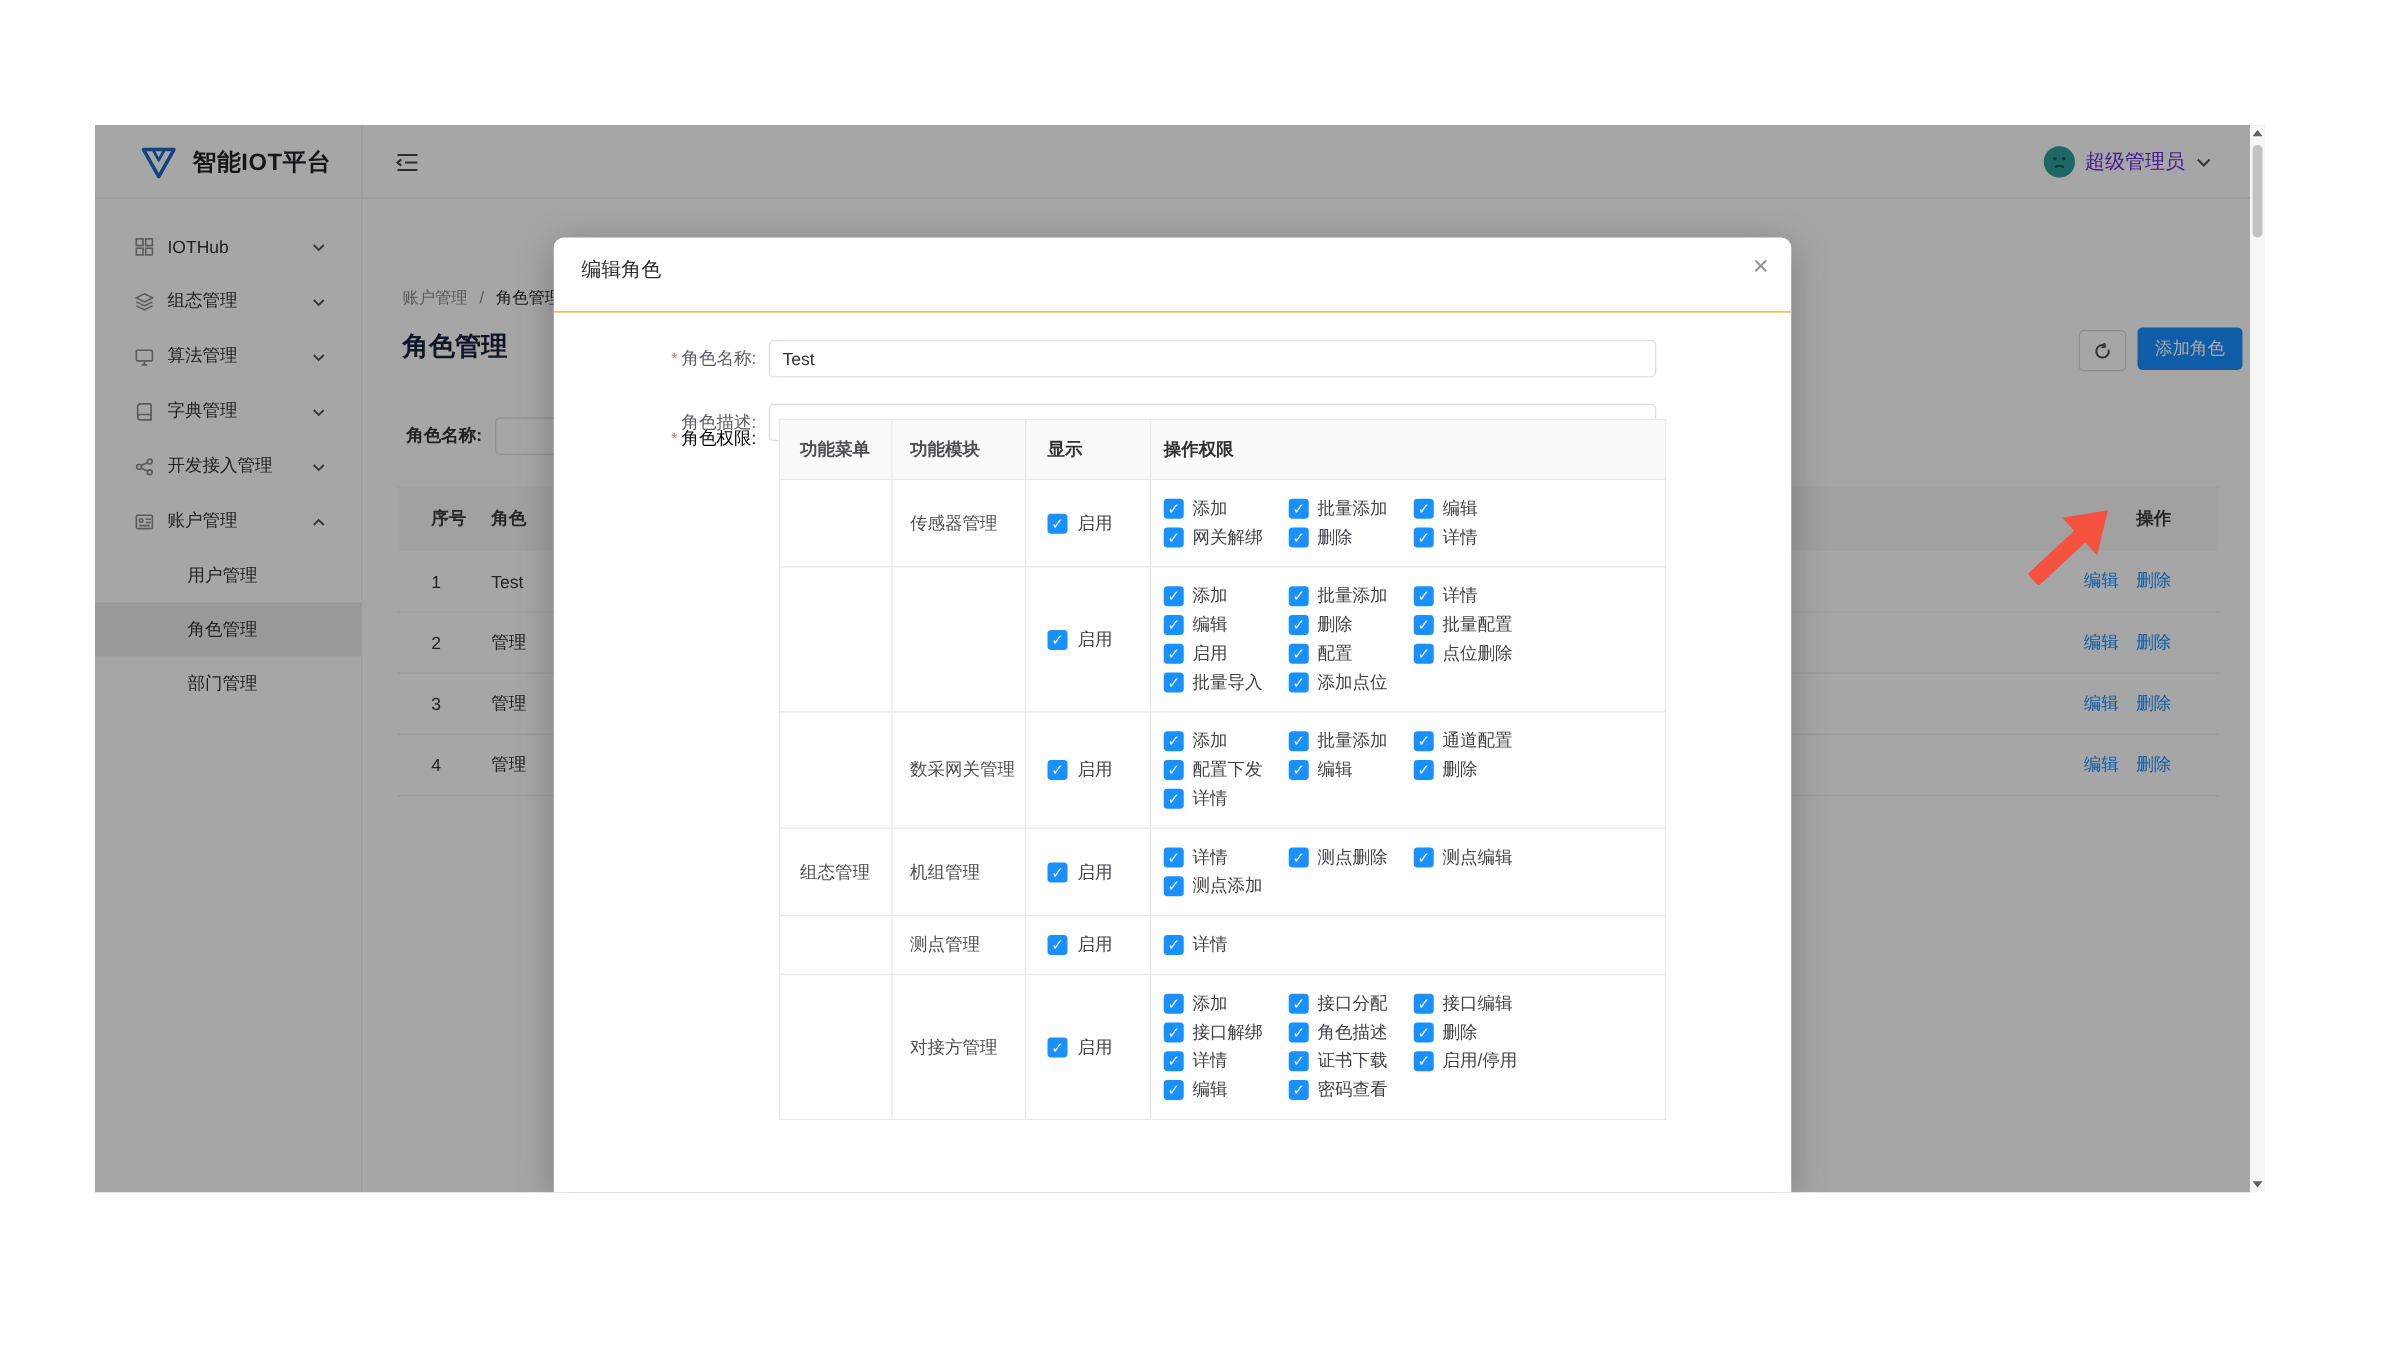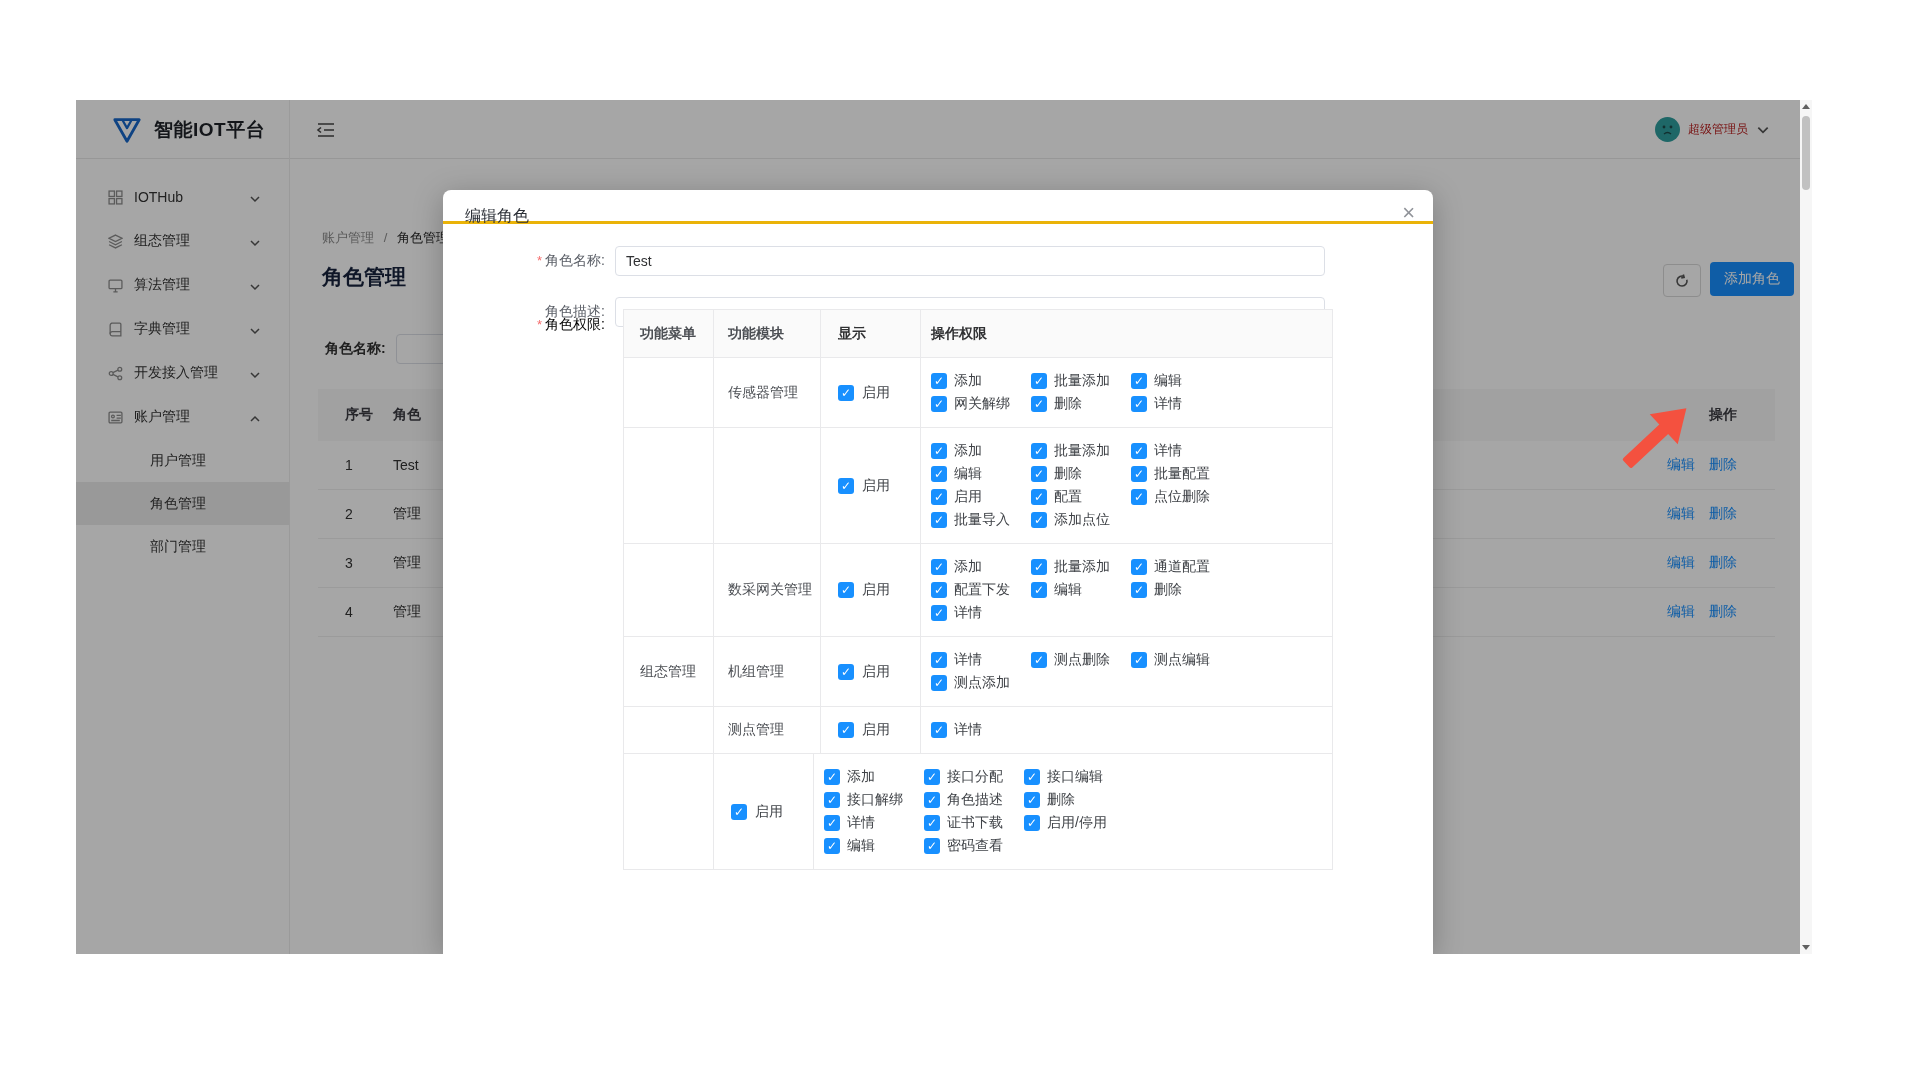"超级管理员" .user-name { color: #b91c1c -> #6d28d9; font-size: 12px -> 16px }
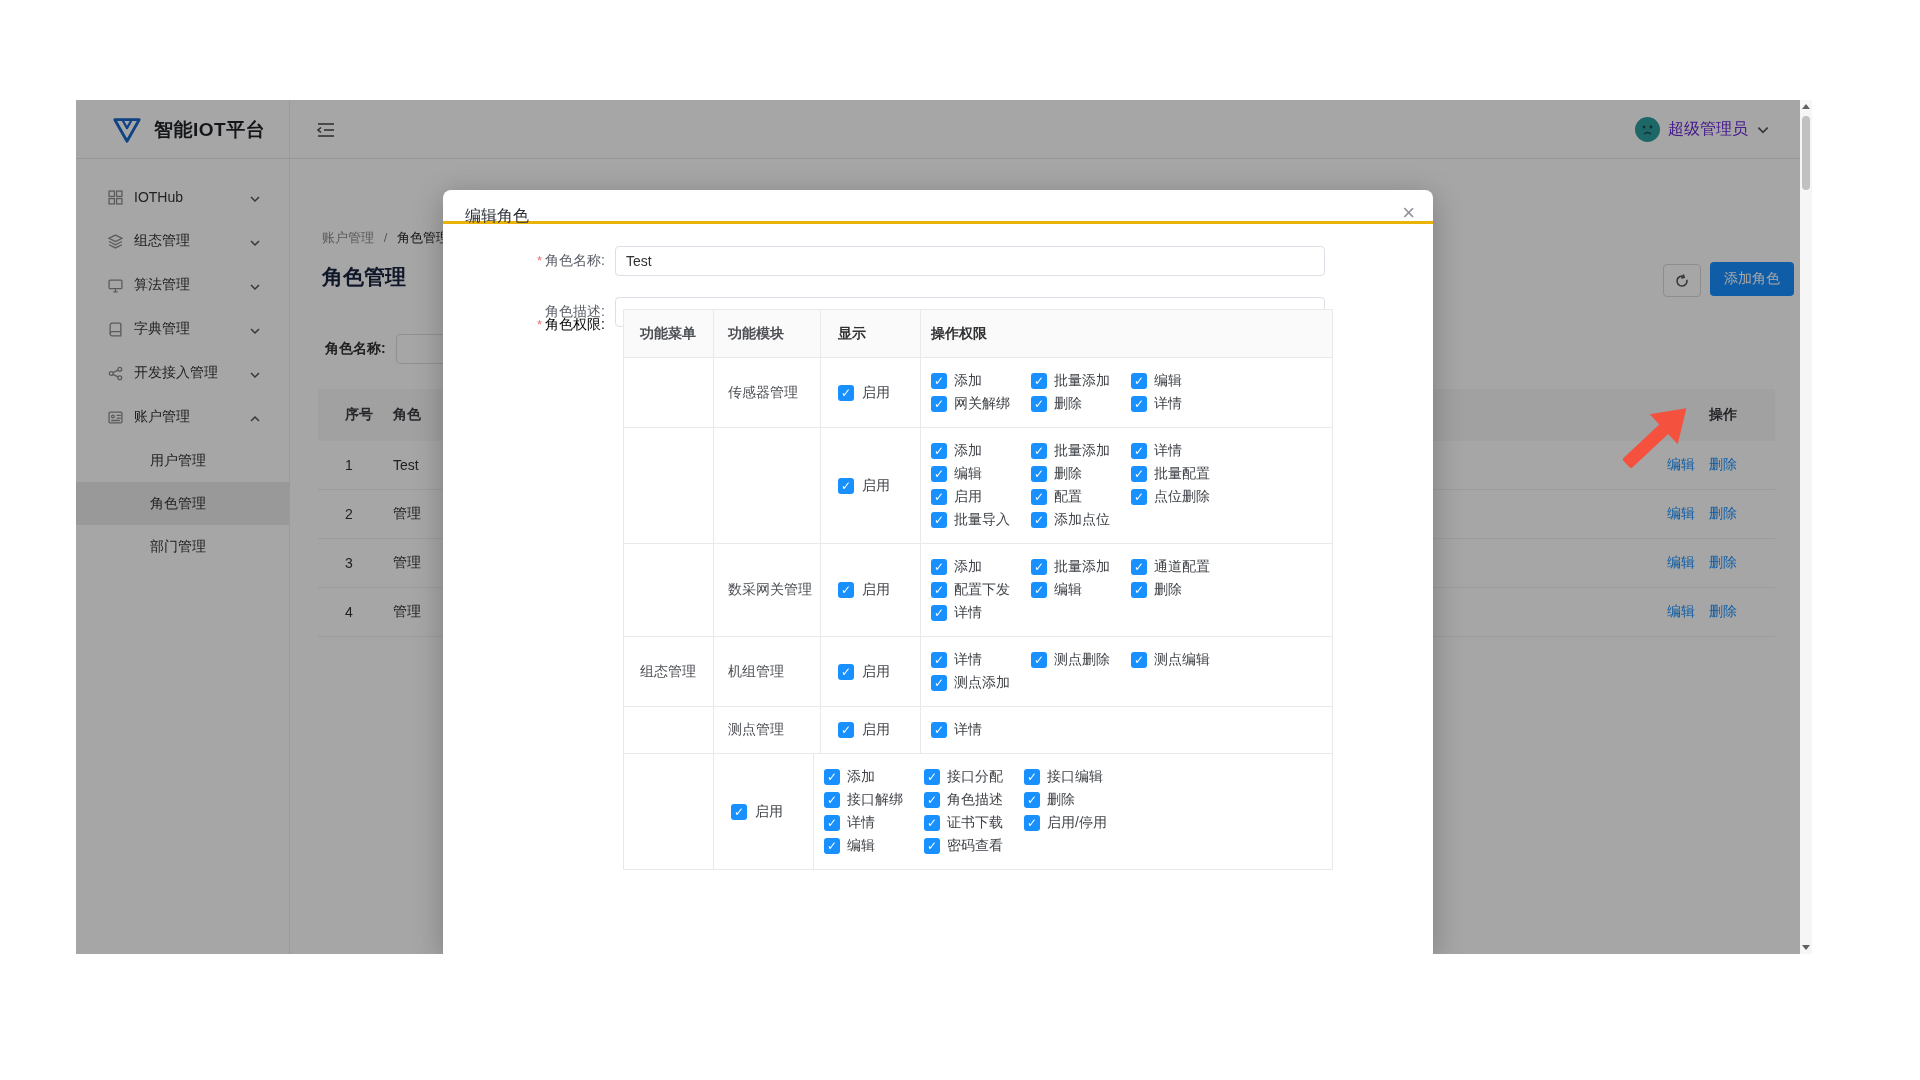"编辑角色" .m-head { border-bottom: 3px solid #eab308 -> 1px solid #eab308; height: 34px -> 60px }
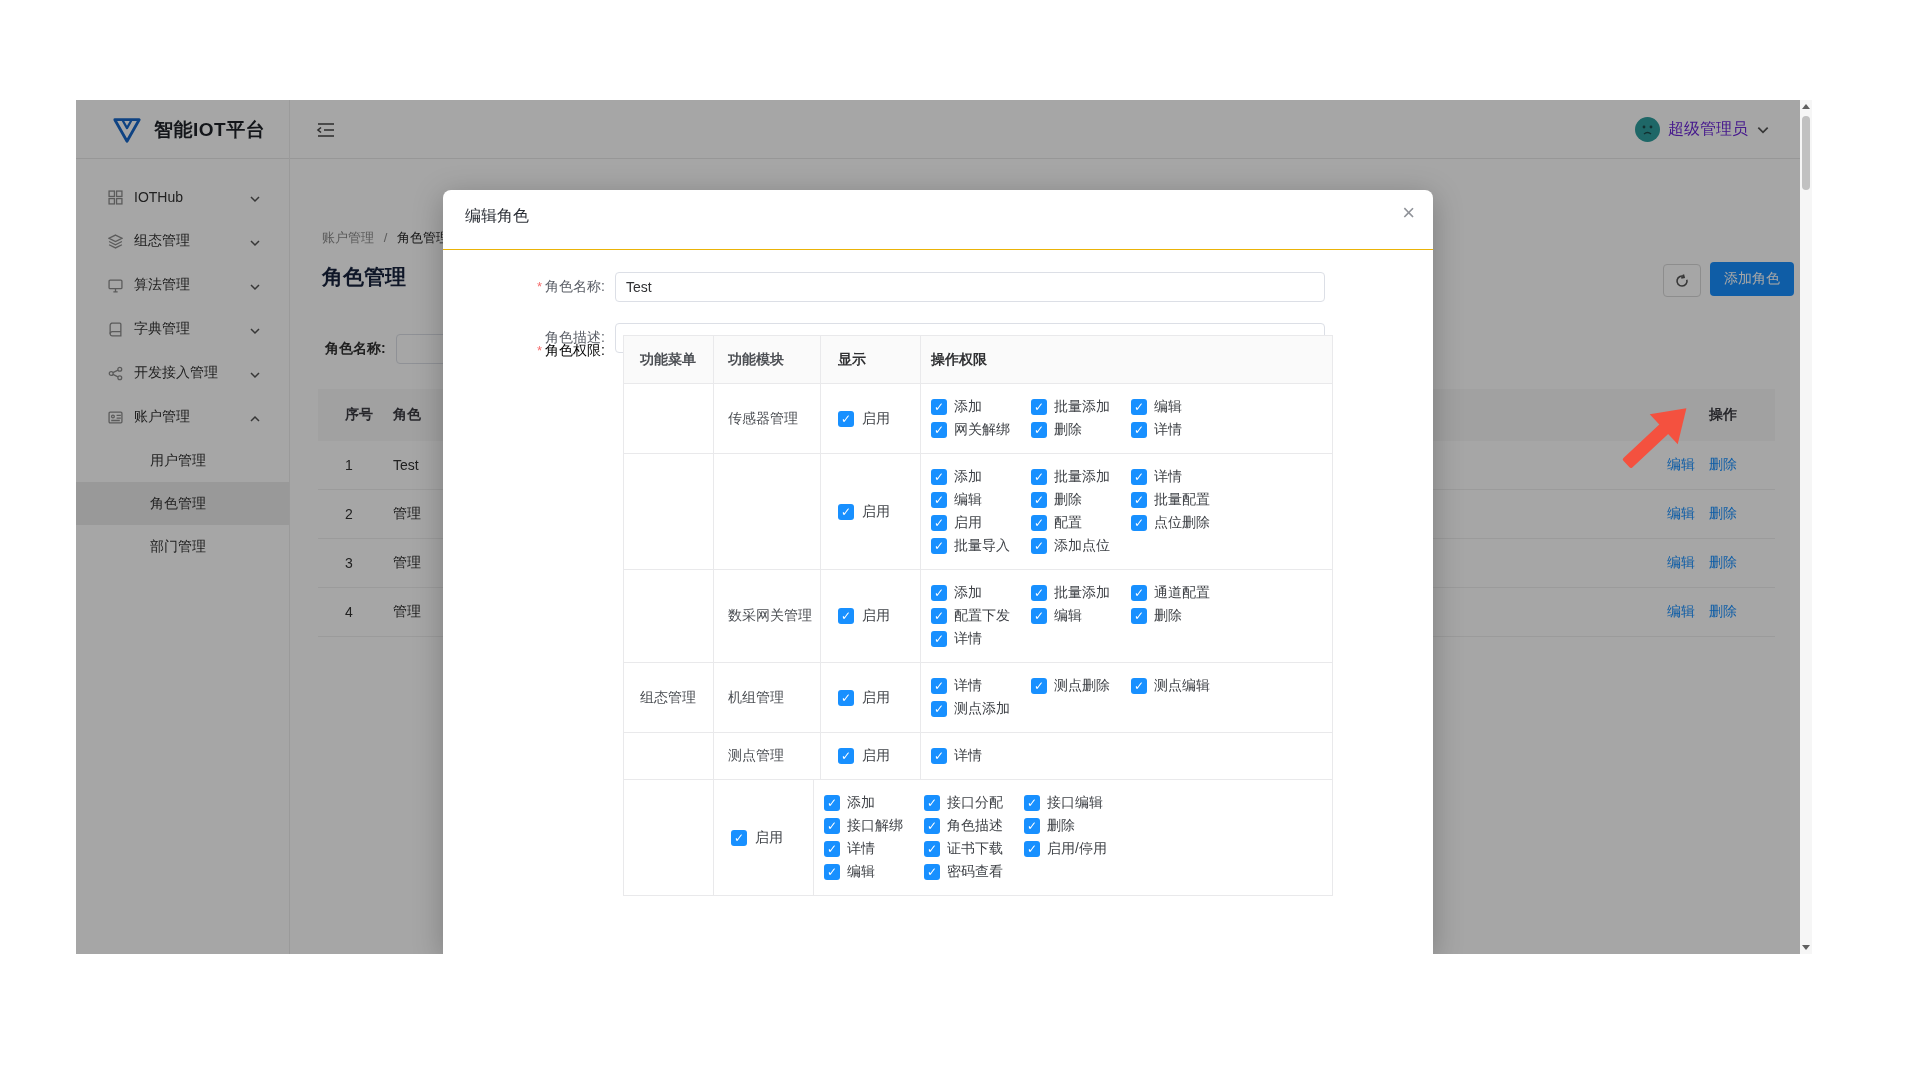"对接方管理" div.pt-c { html: none -> <div>对接方管理</div> }
